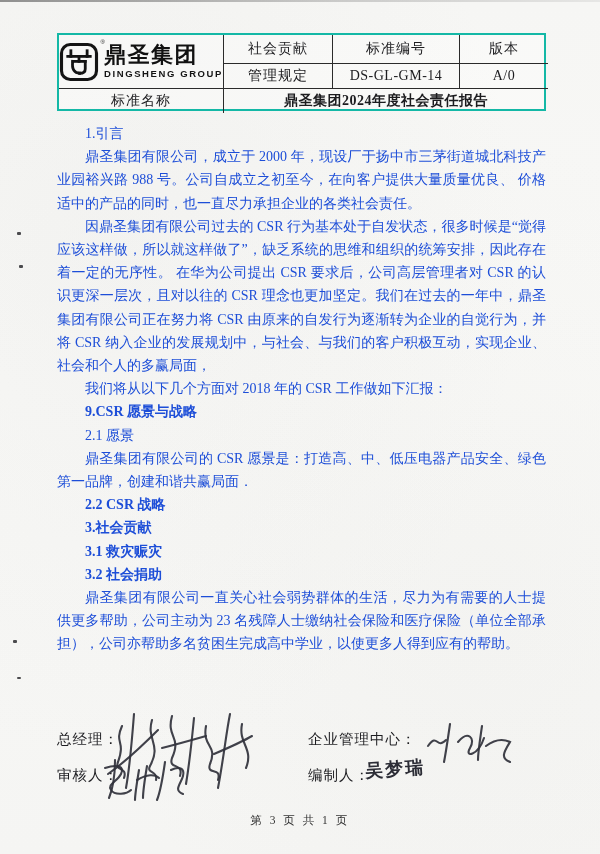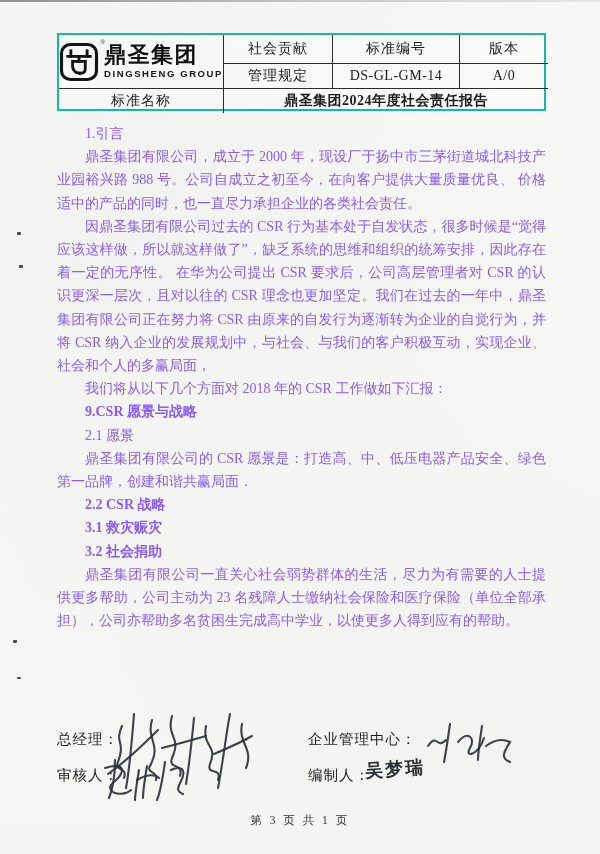"1.引言" .doc-body { color: #8b5cf6 -> #1d4ed8 }
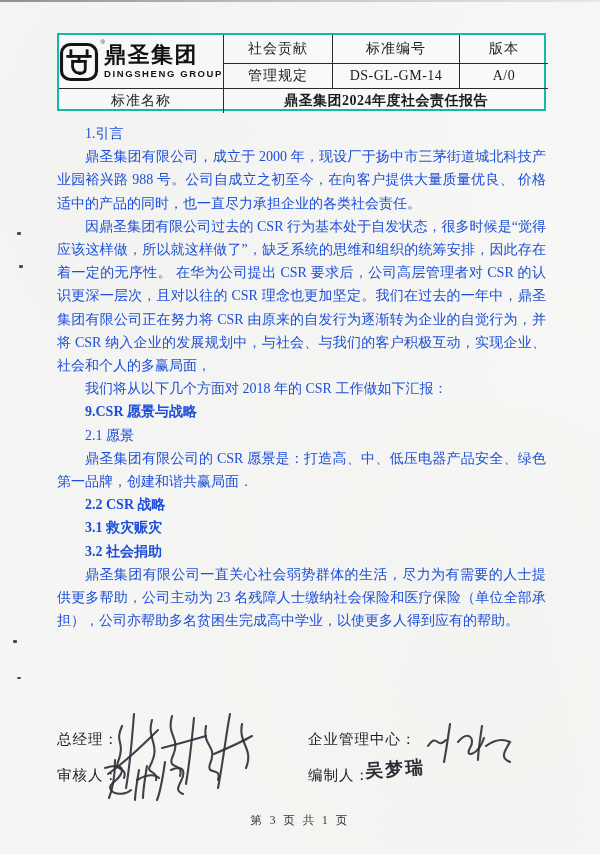"3.社会贡献" div.block { html: none -> <div>3.社会贡献</div> }
